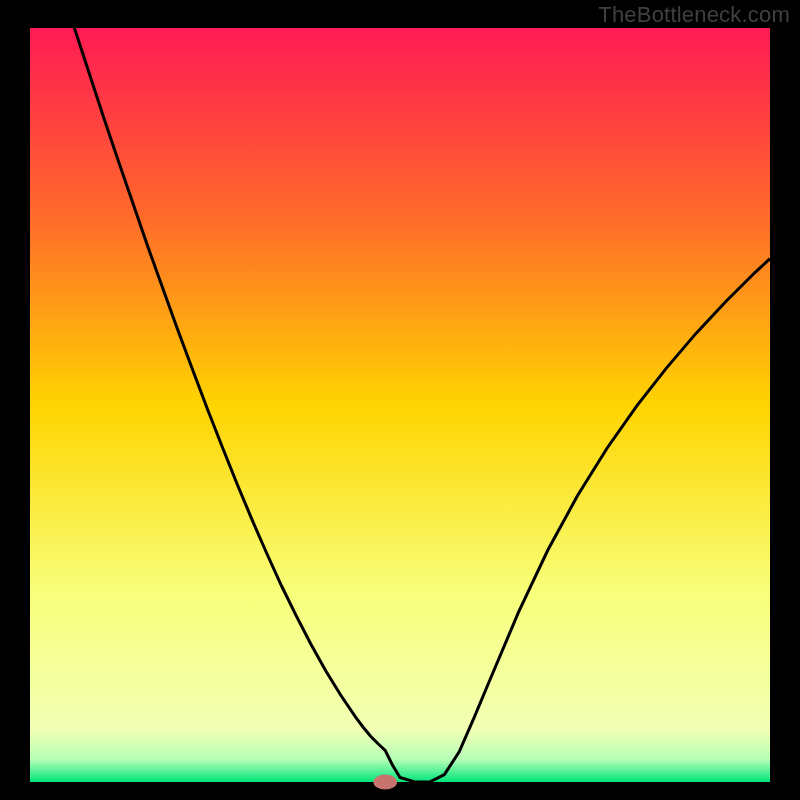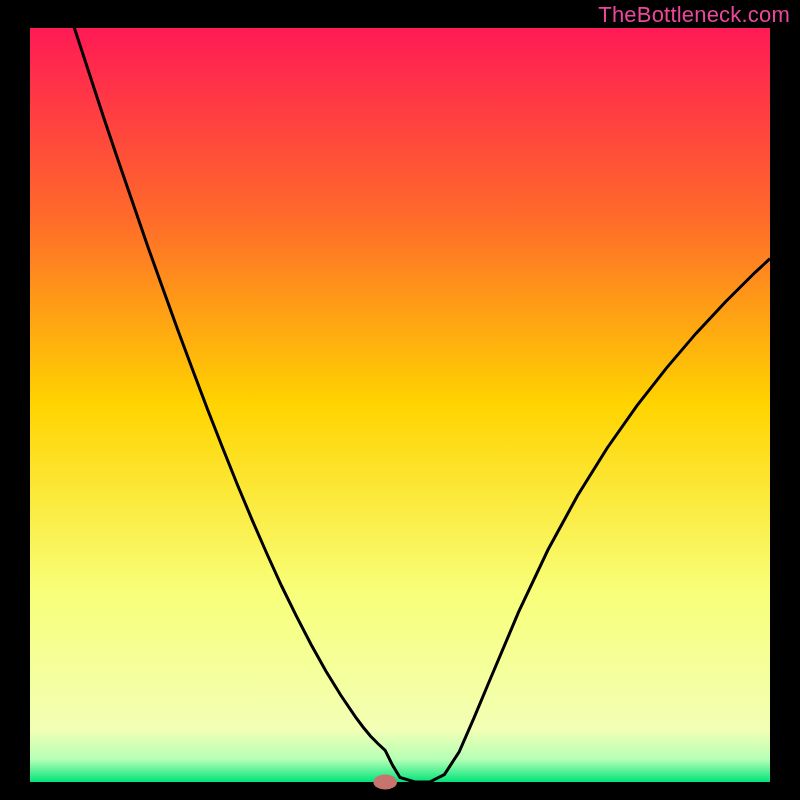"TheBottleneck.com" .watermark { color: #ec4899 -> #404040 }
